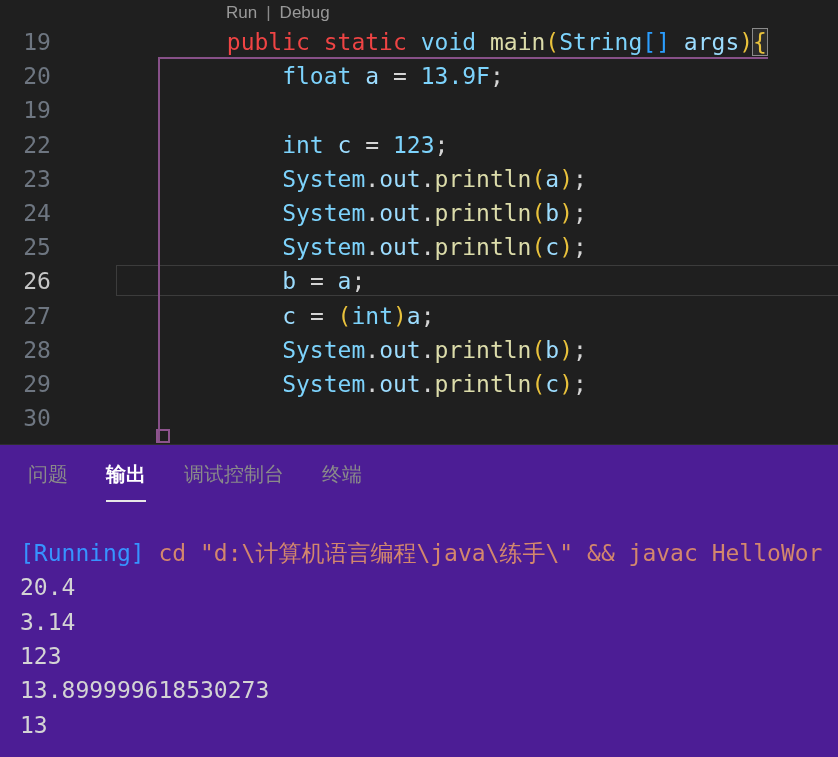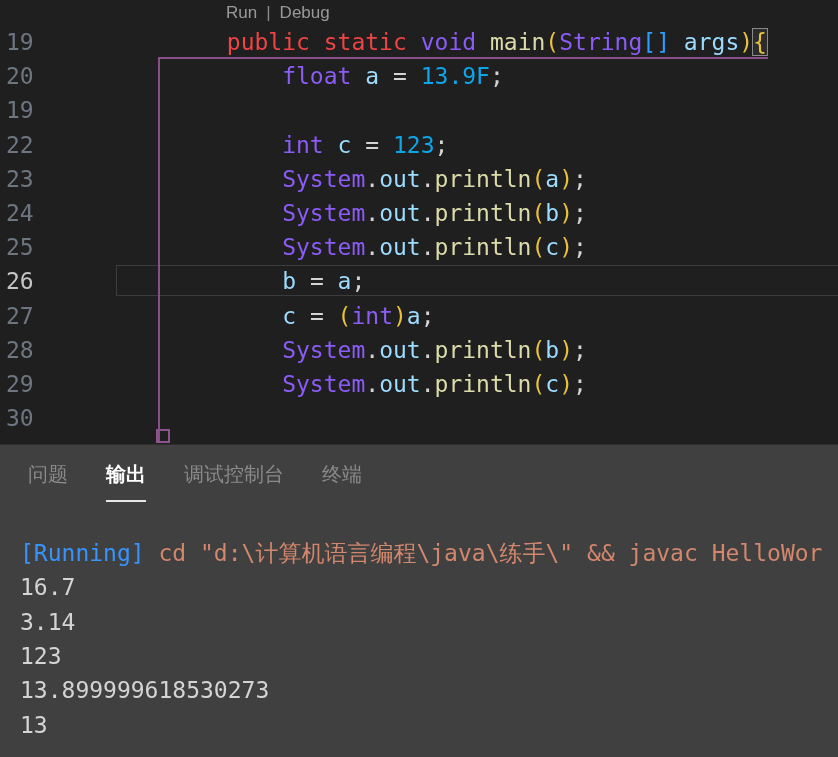"19" .linenum { text-align: left -> center }
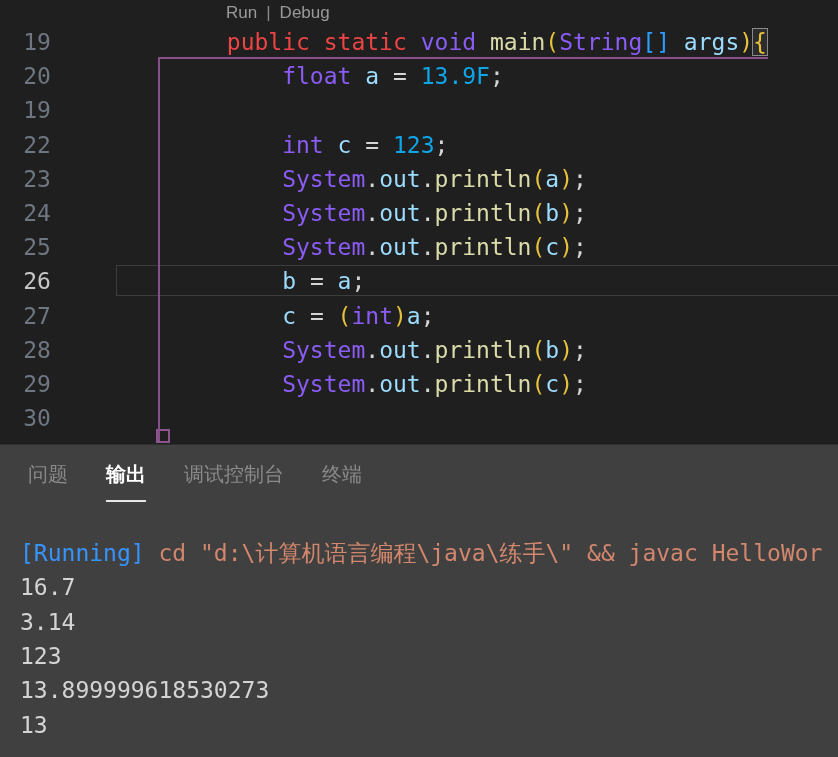"void" .tk-type { color: #8b5cf6 -> #7dd3fc }
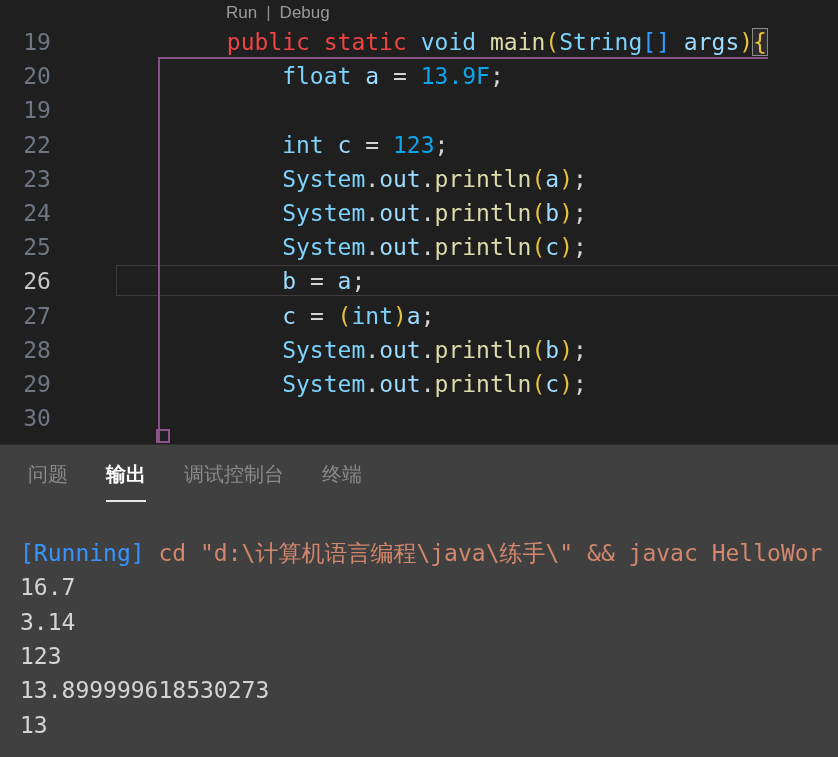"13.9F" .tk-num { color: #0ea5e9 -> #7dd3fc }
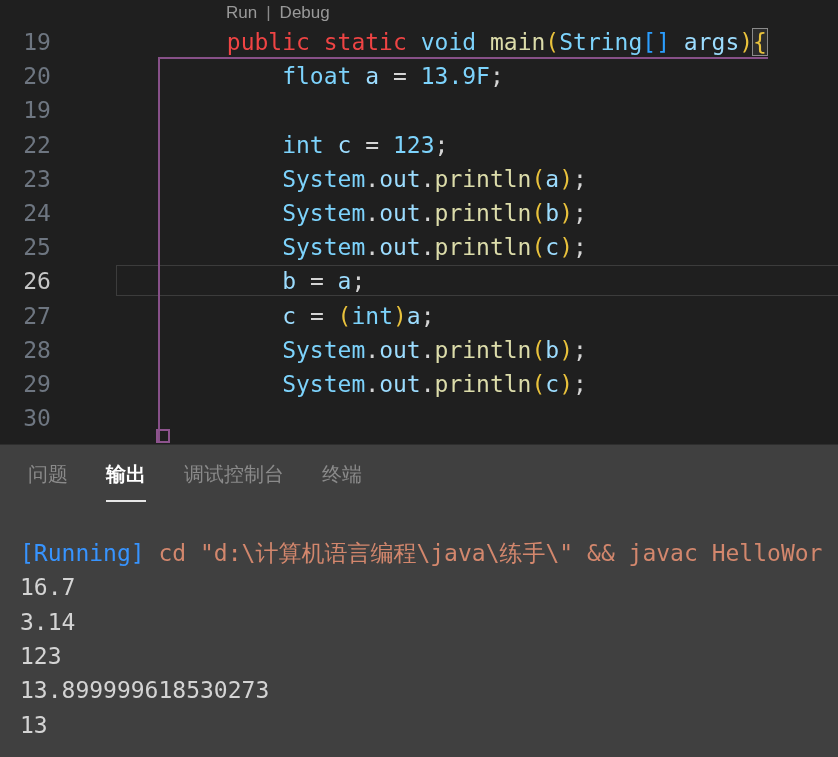"问题" .panel { background: #404040 -> #4c1d95 }
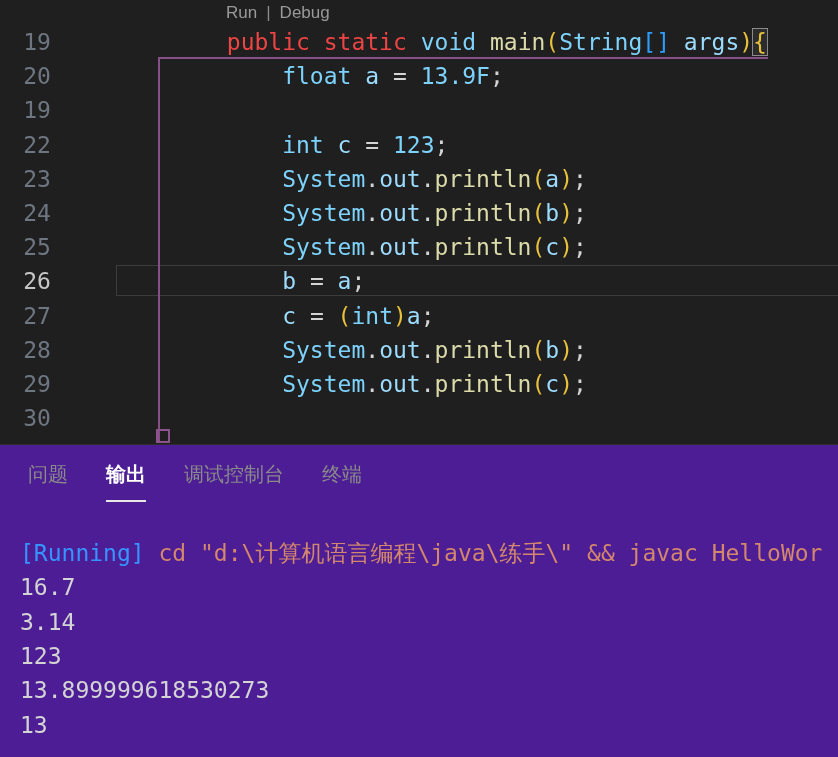"16.7" span.tk-pl { text: 16.7 -> 20.4 }
